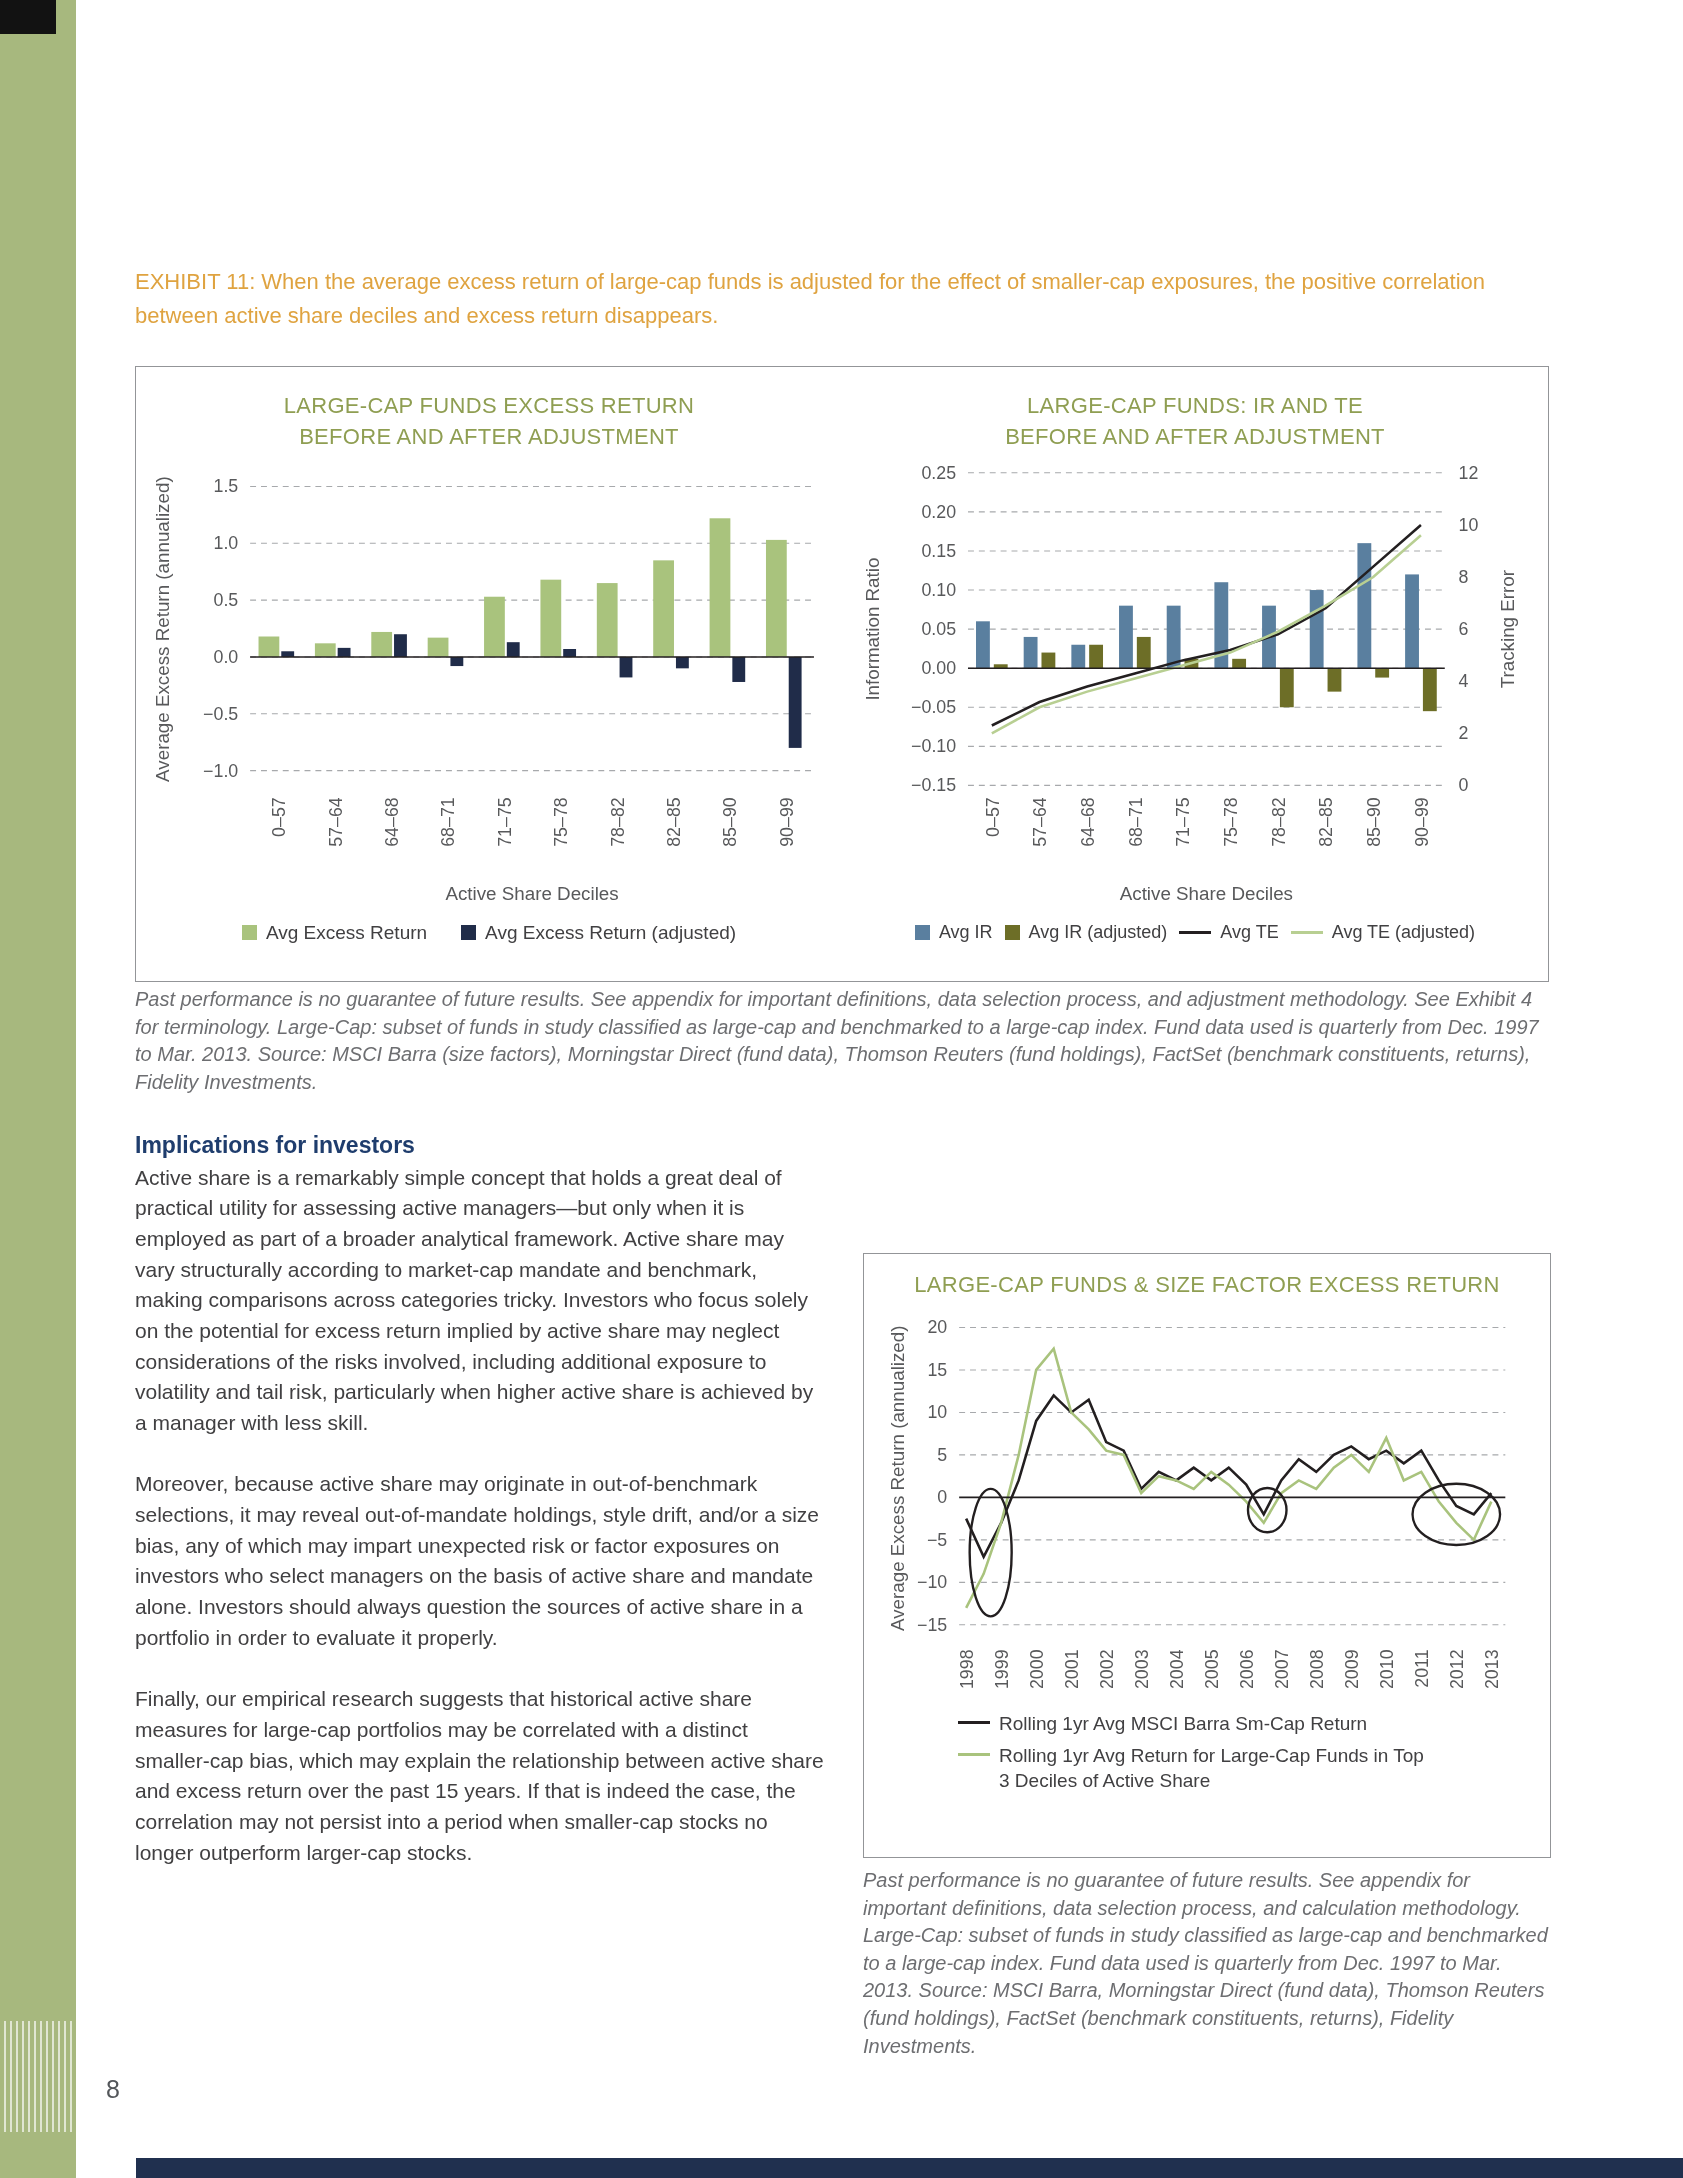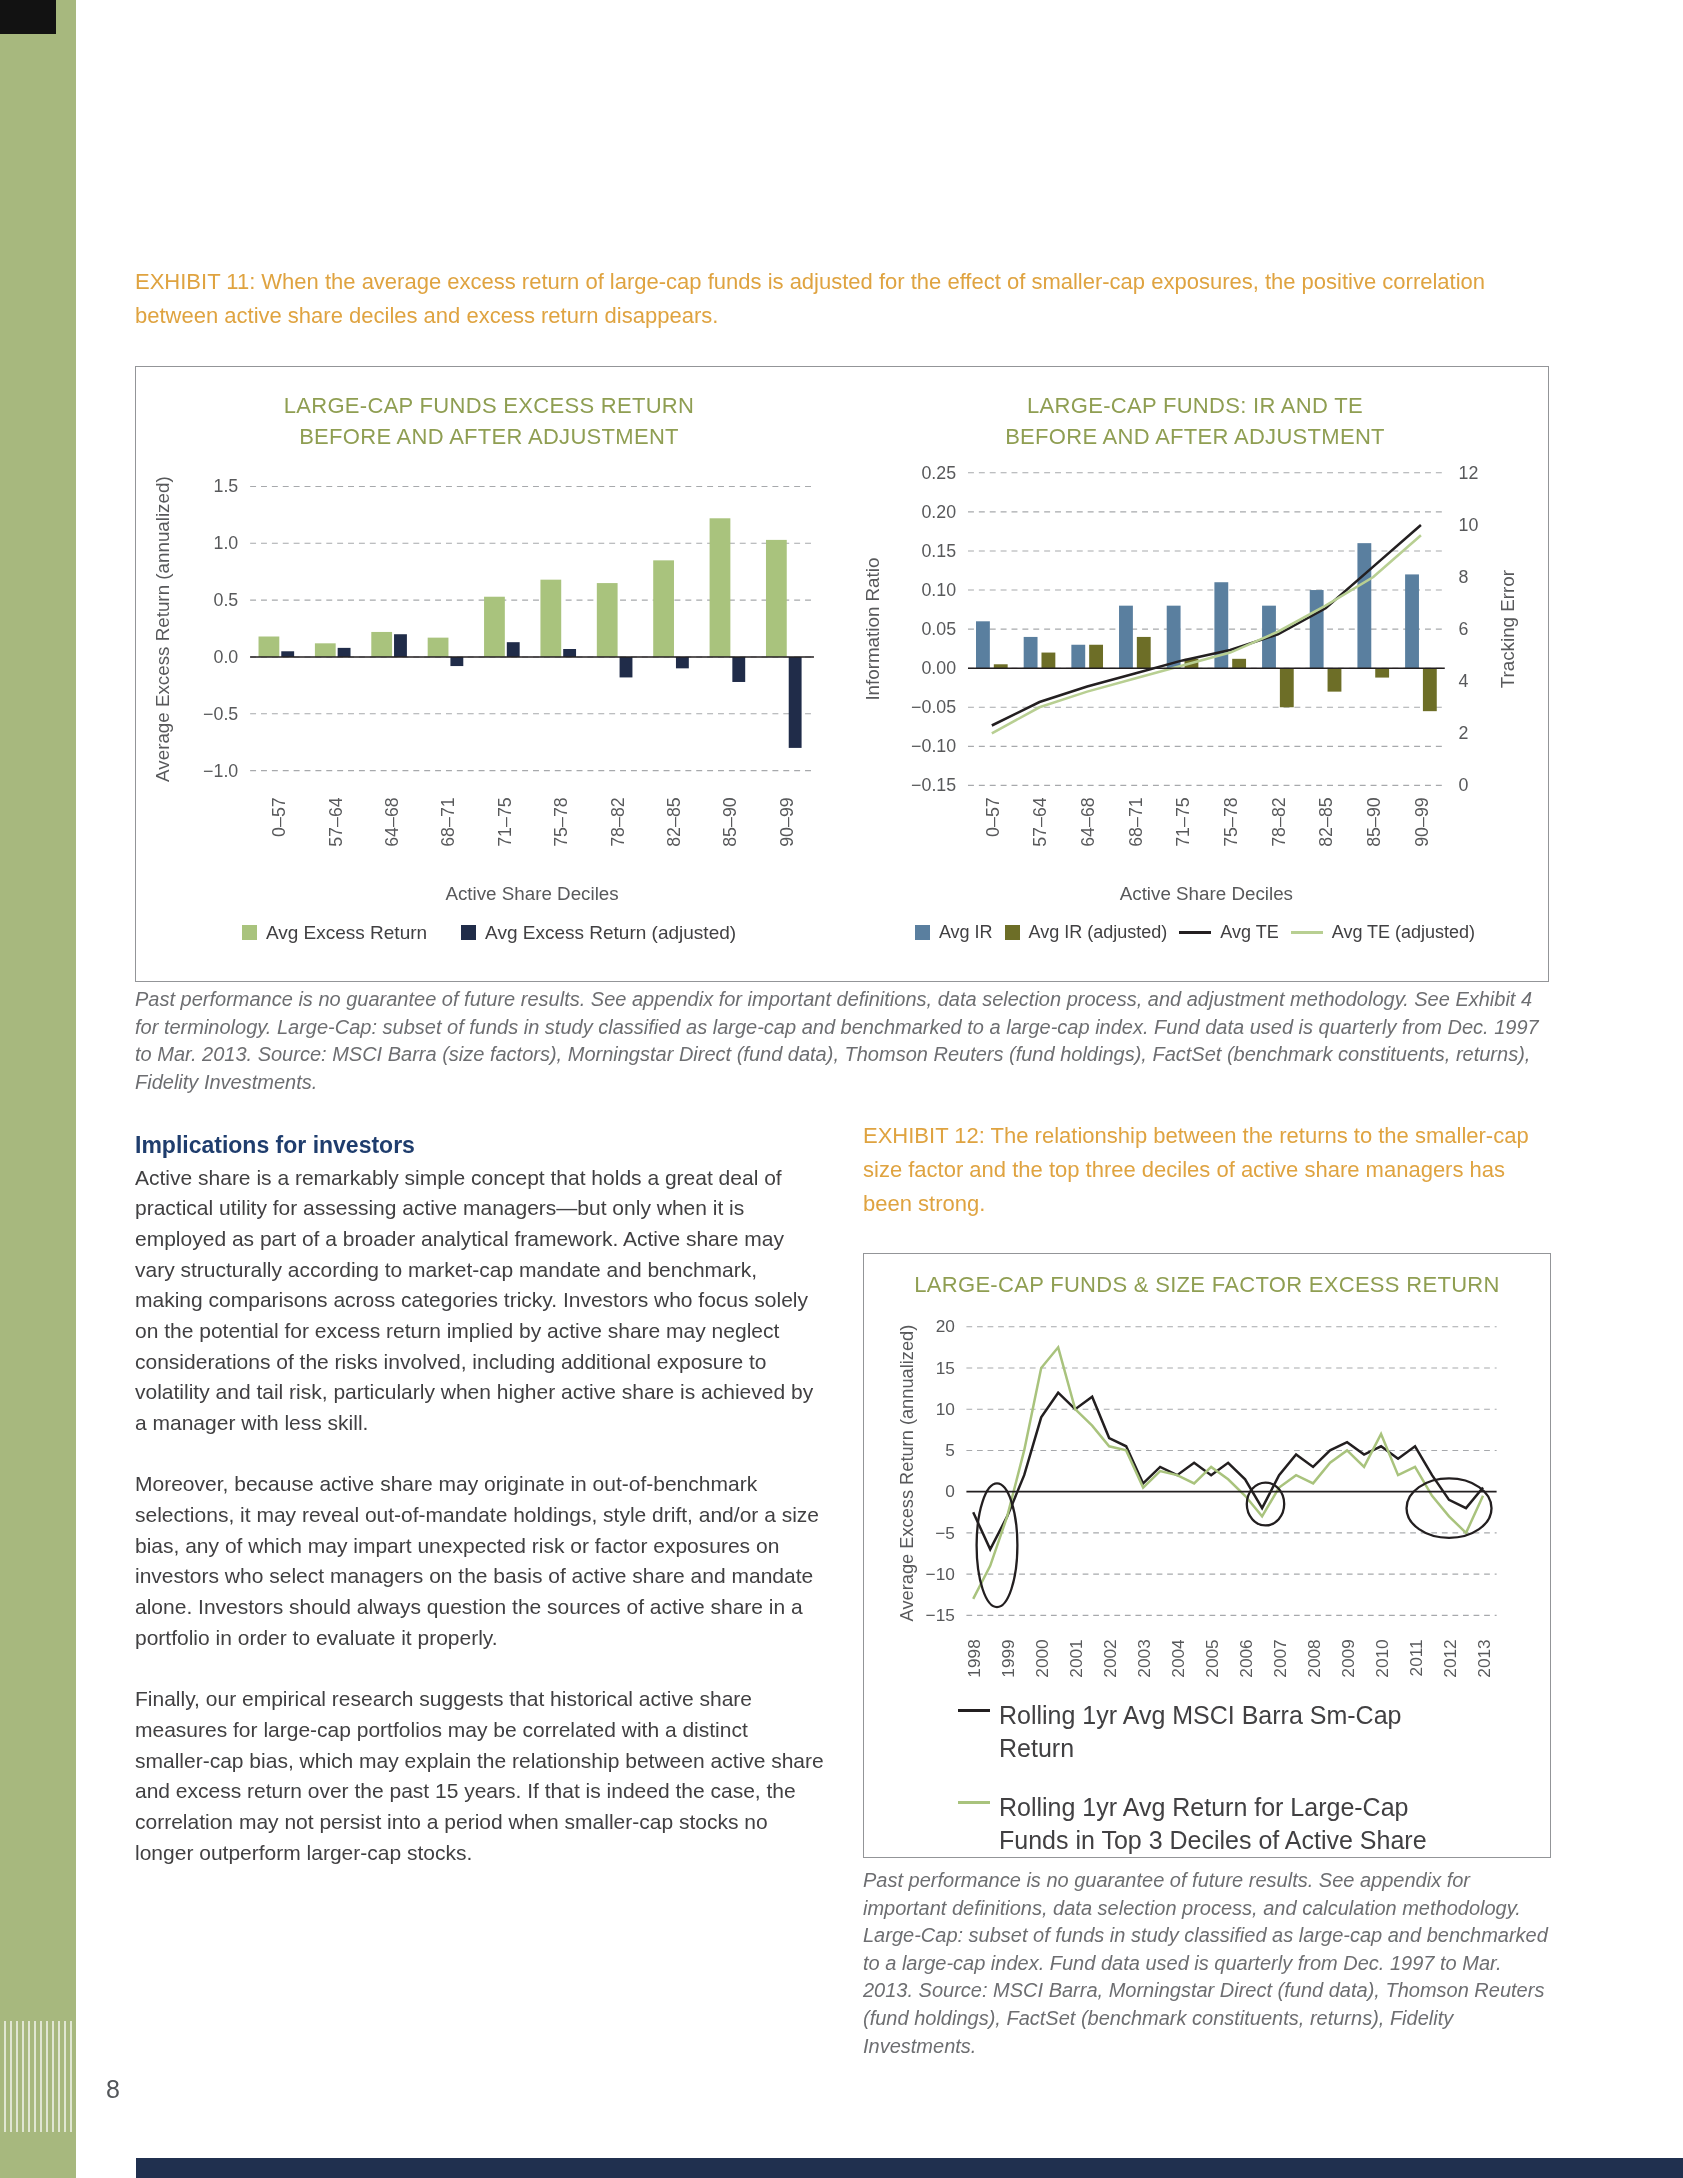"EXHIBIT 12: The relationship between" p.exh { html: <p>EXHIBIT 12: The relationship between the returns to the smaller-cap size factor and the top three deciles of active share managers has been strong.</p> -> none }
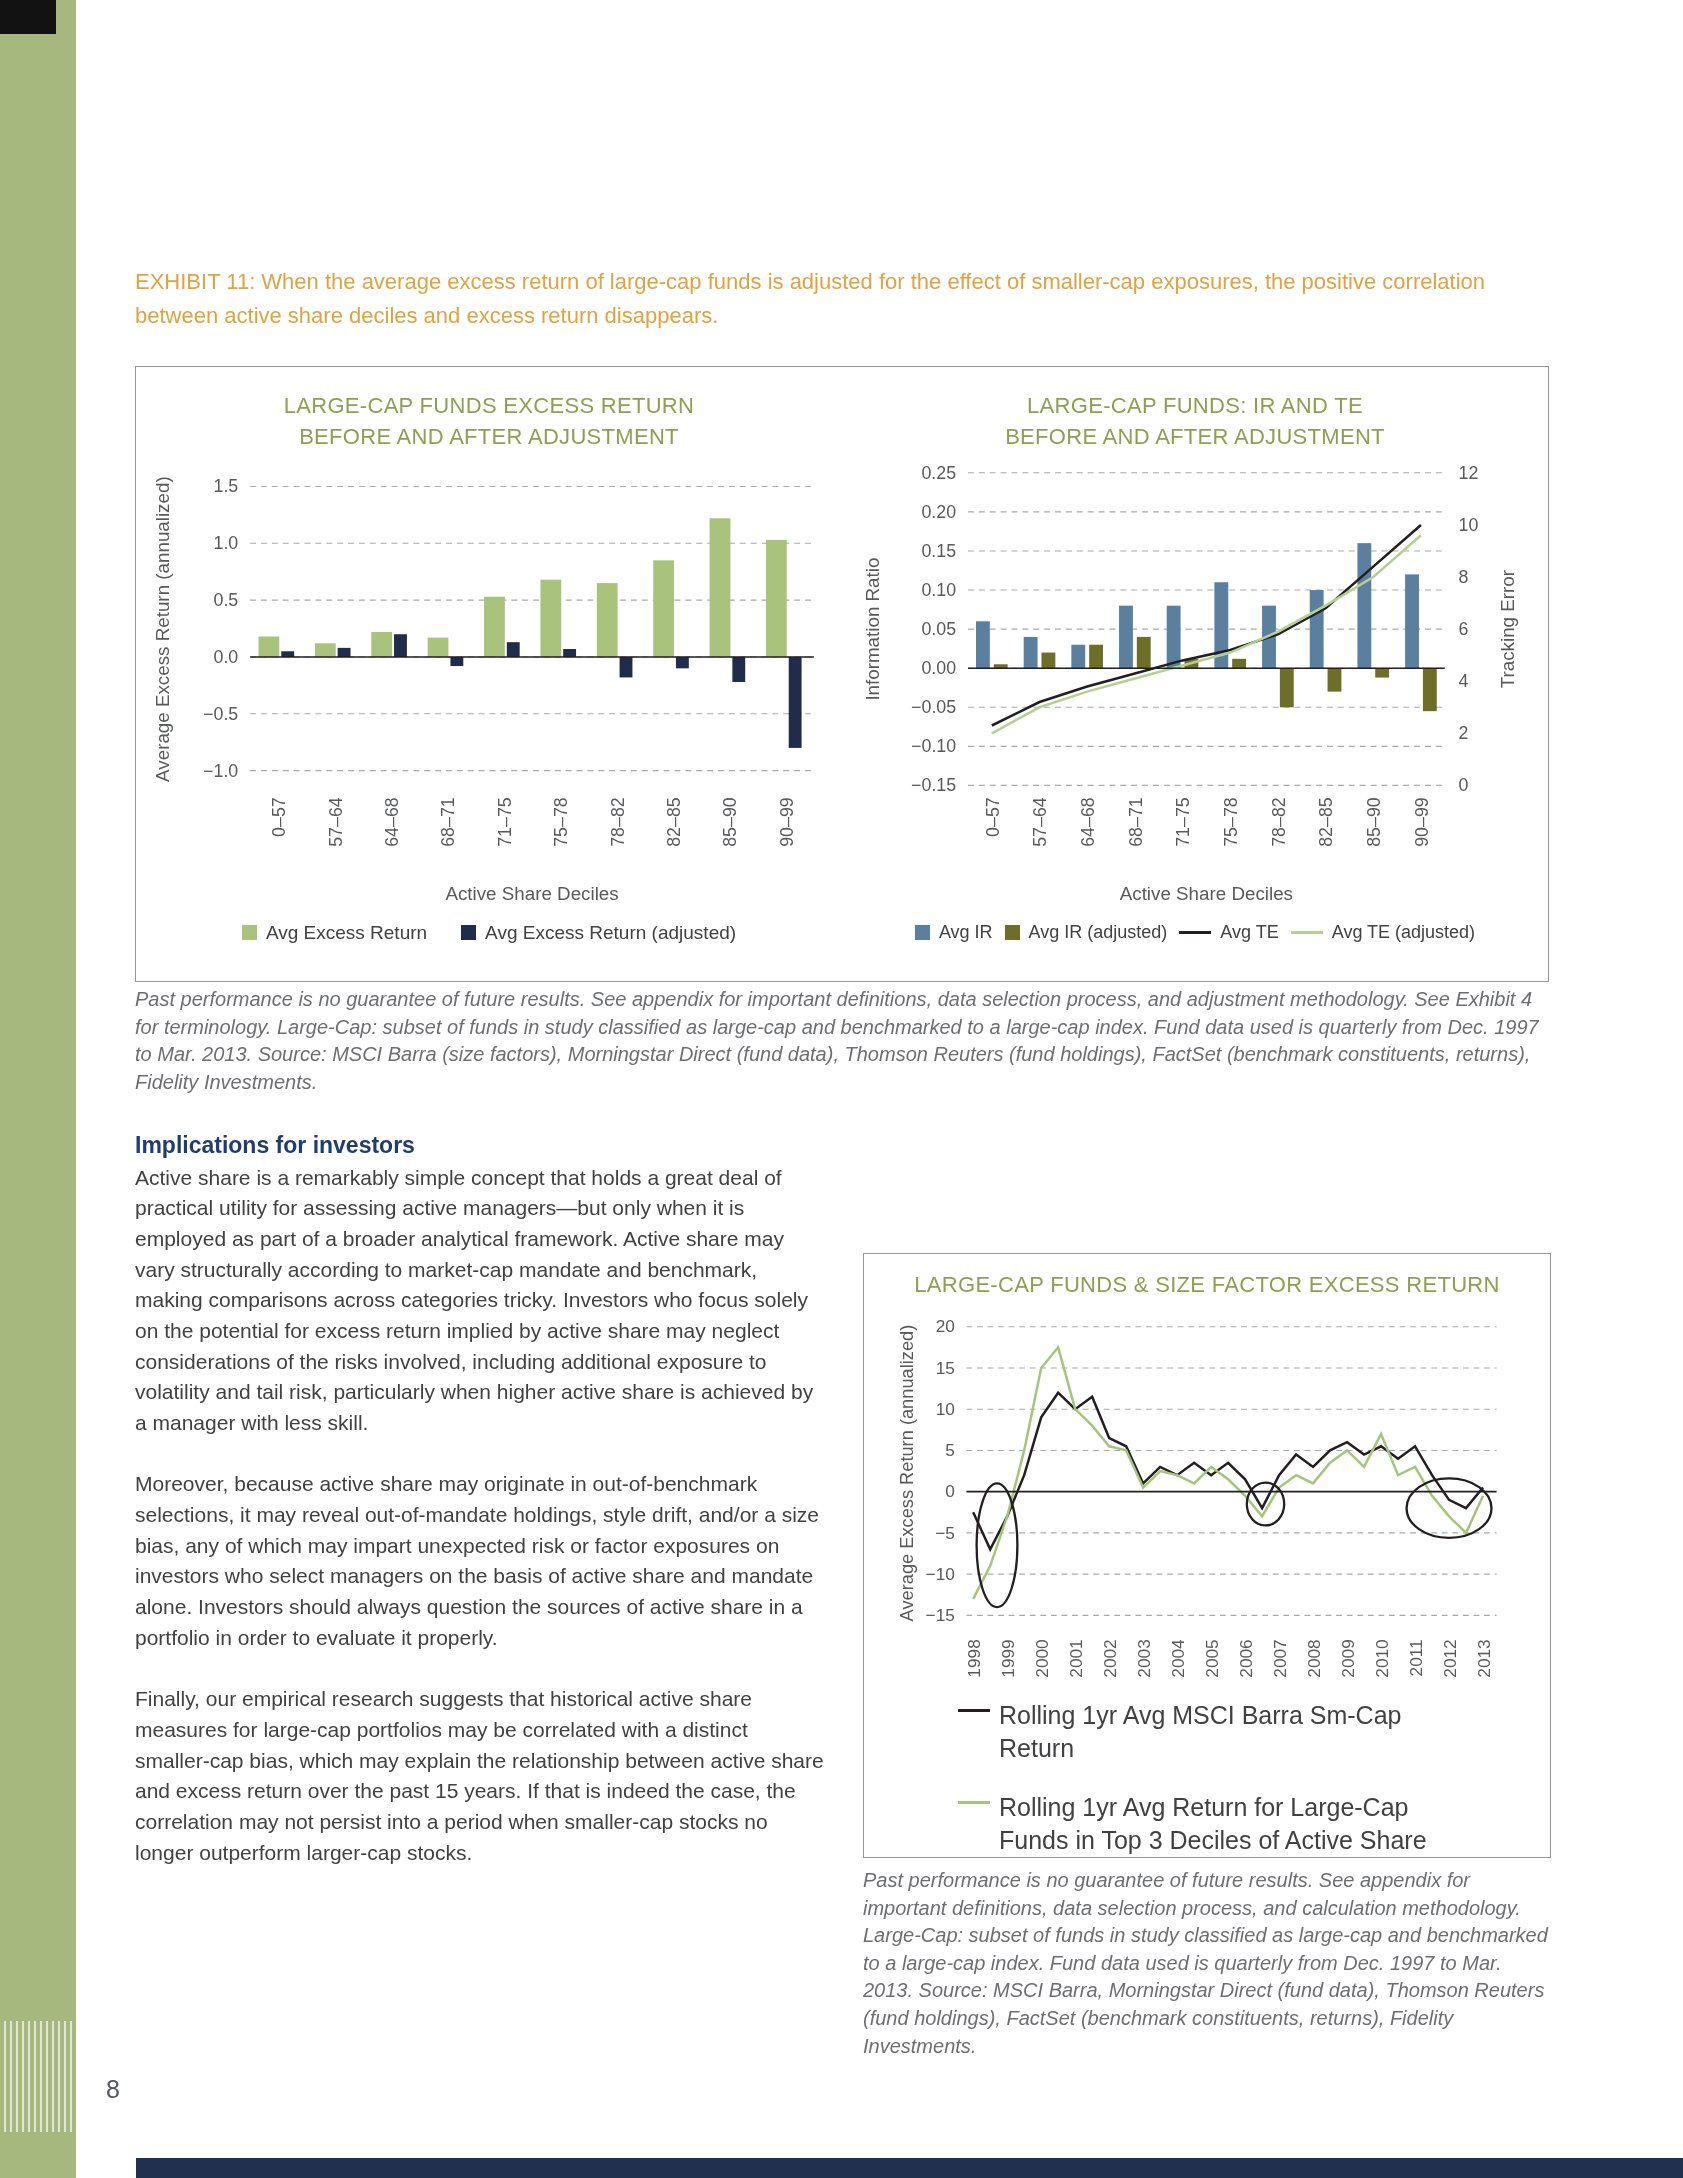"Rolling 1yr Avg MSCI Barra" .legend3 { font-size: 25px -> 19px; gap: 26px -> 7px }
